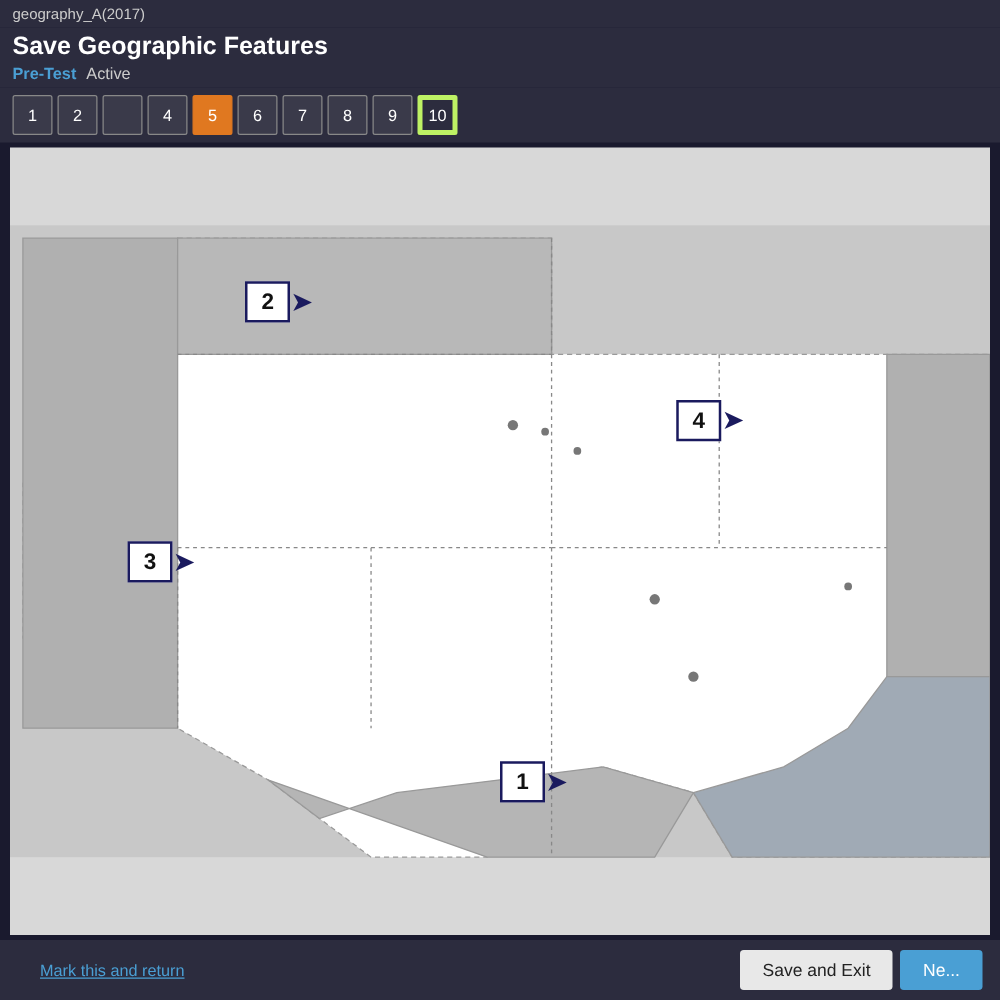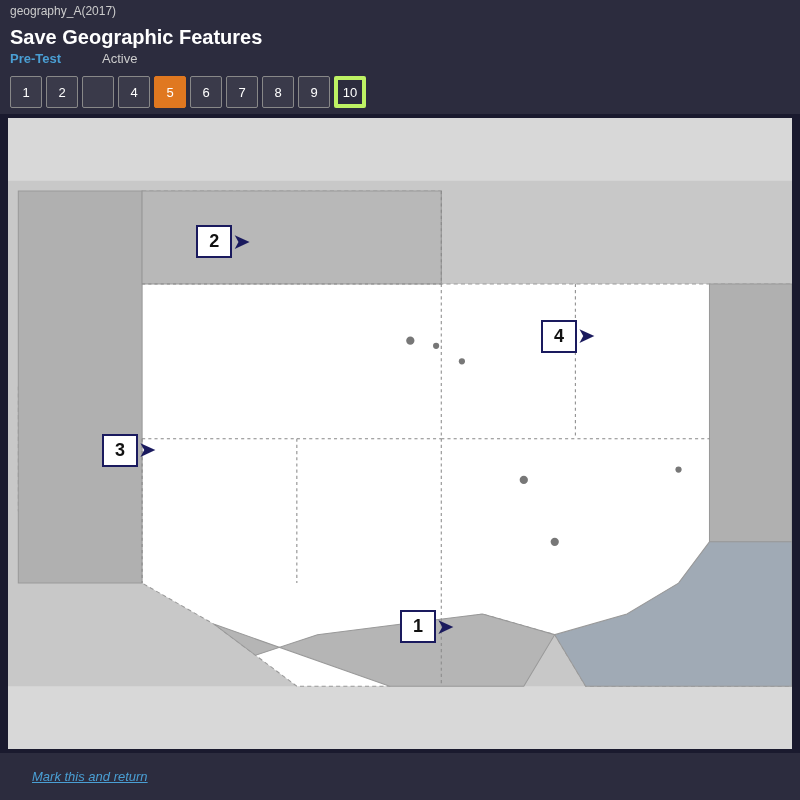"Active" #subheader .active-label { margin-left: 33px -> none }
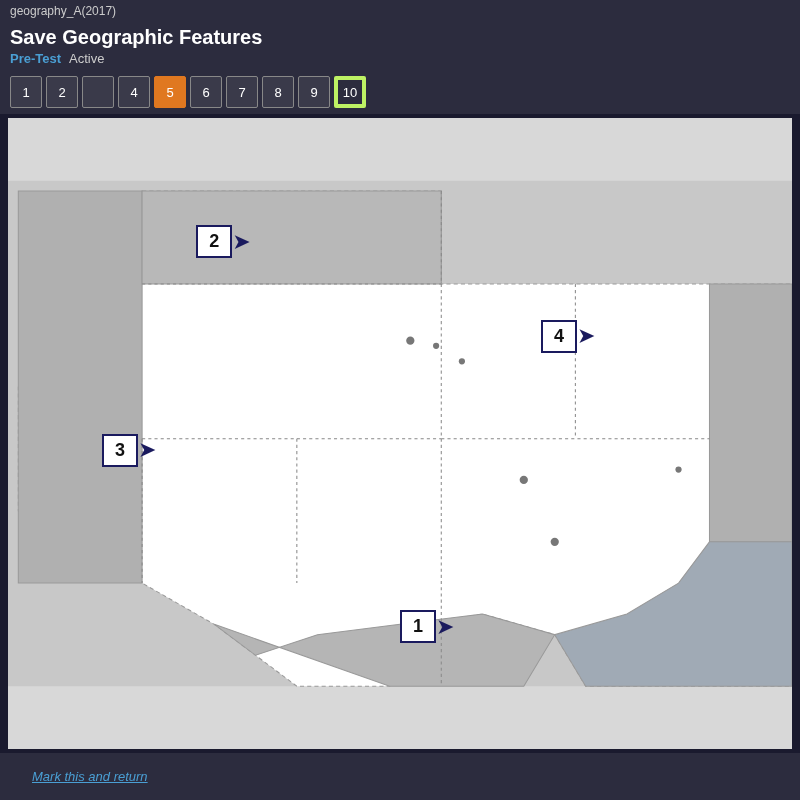"Mark this and return" .footer-btn { font-style: italic -> none }
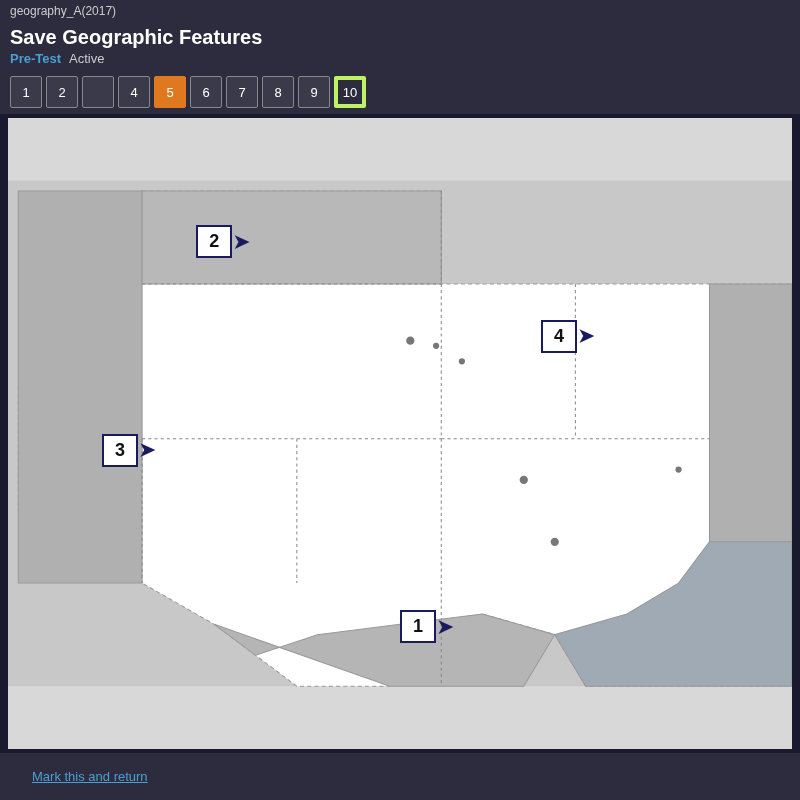"Save and Exit" div { html: none -> <div> <button>Save and Exit</button> <button>Ne...</button> </div> }
